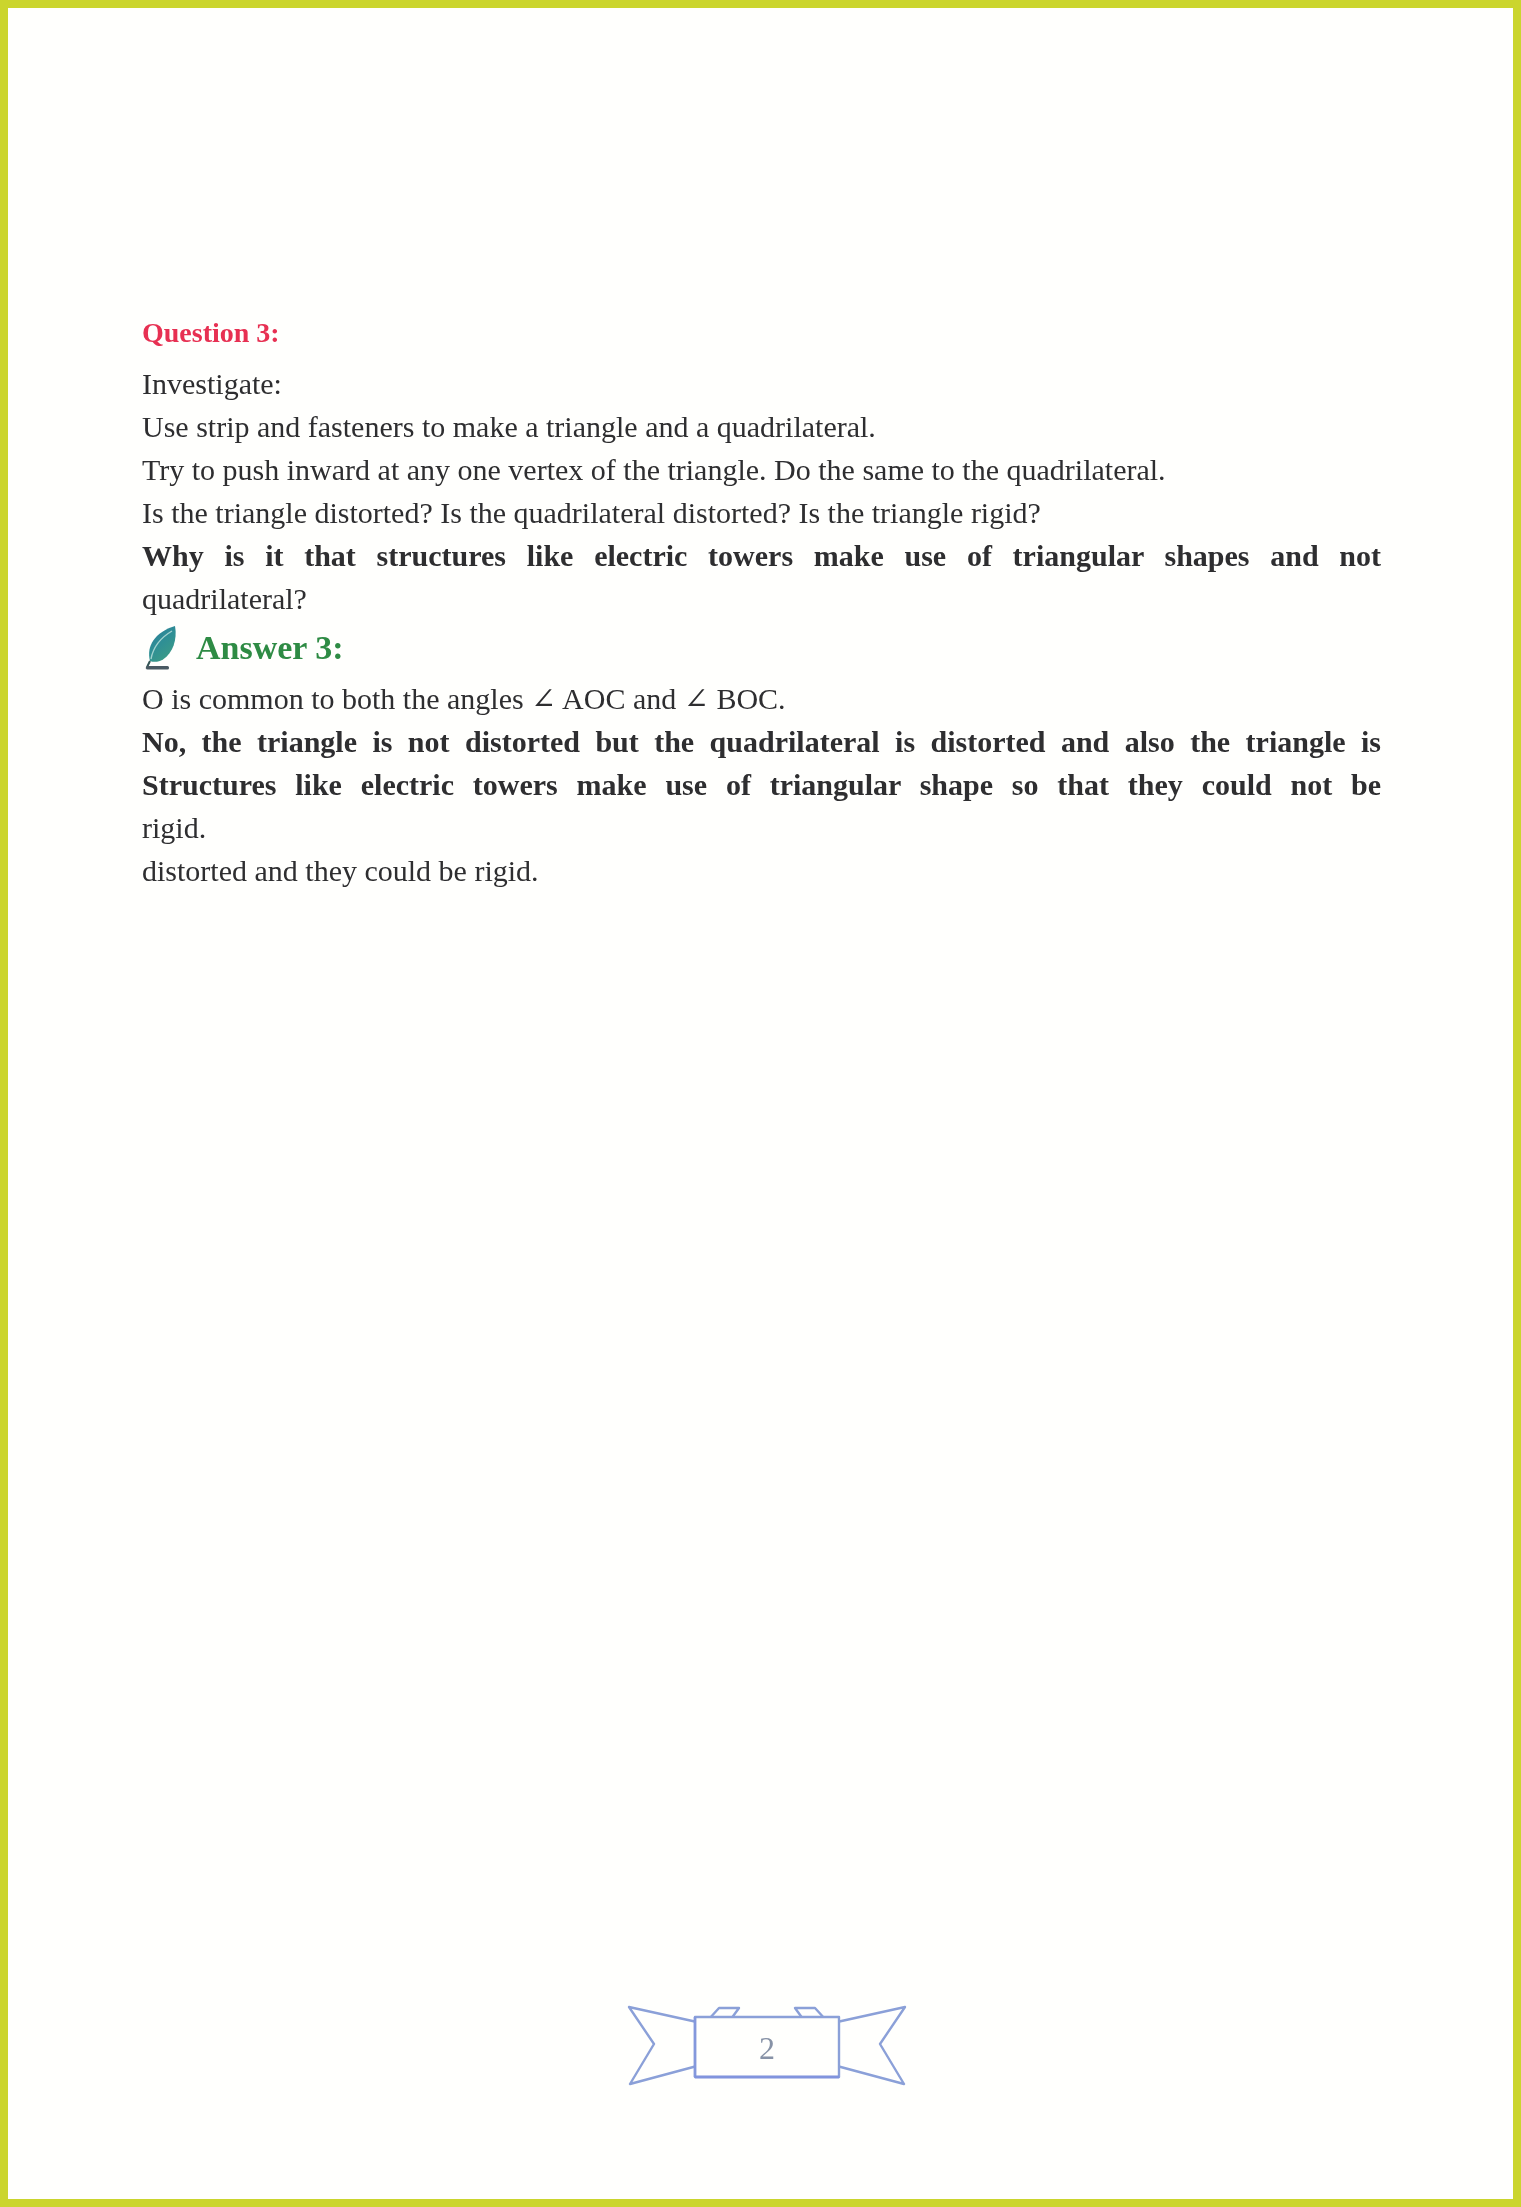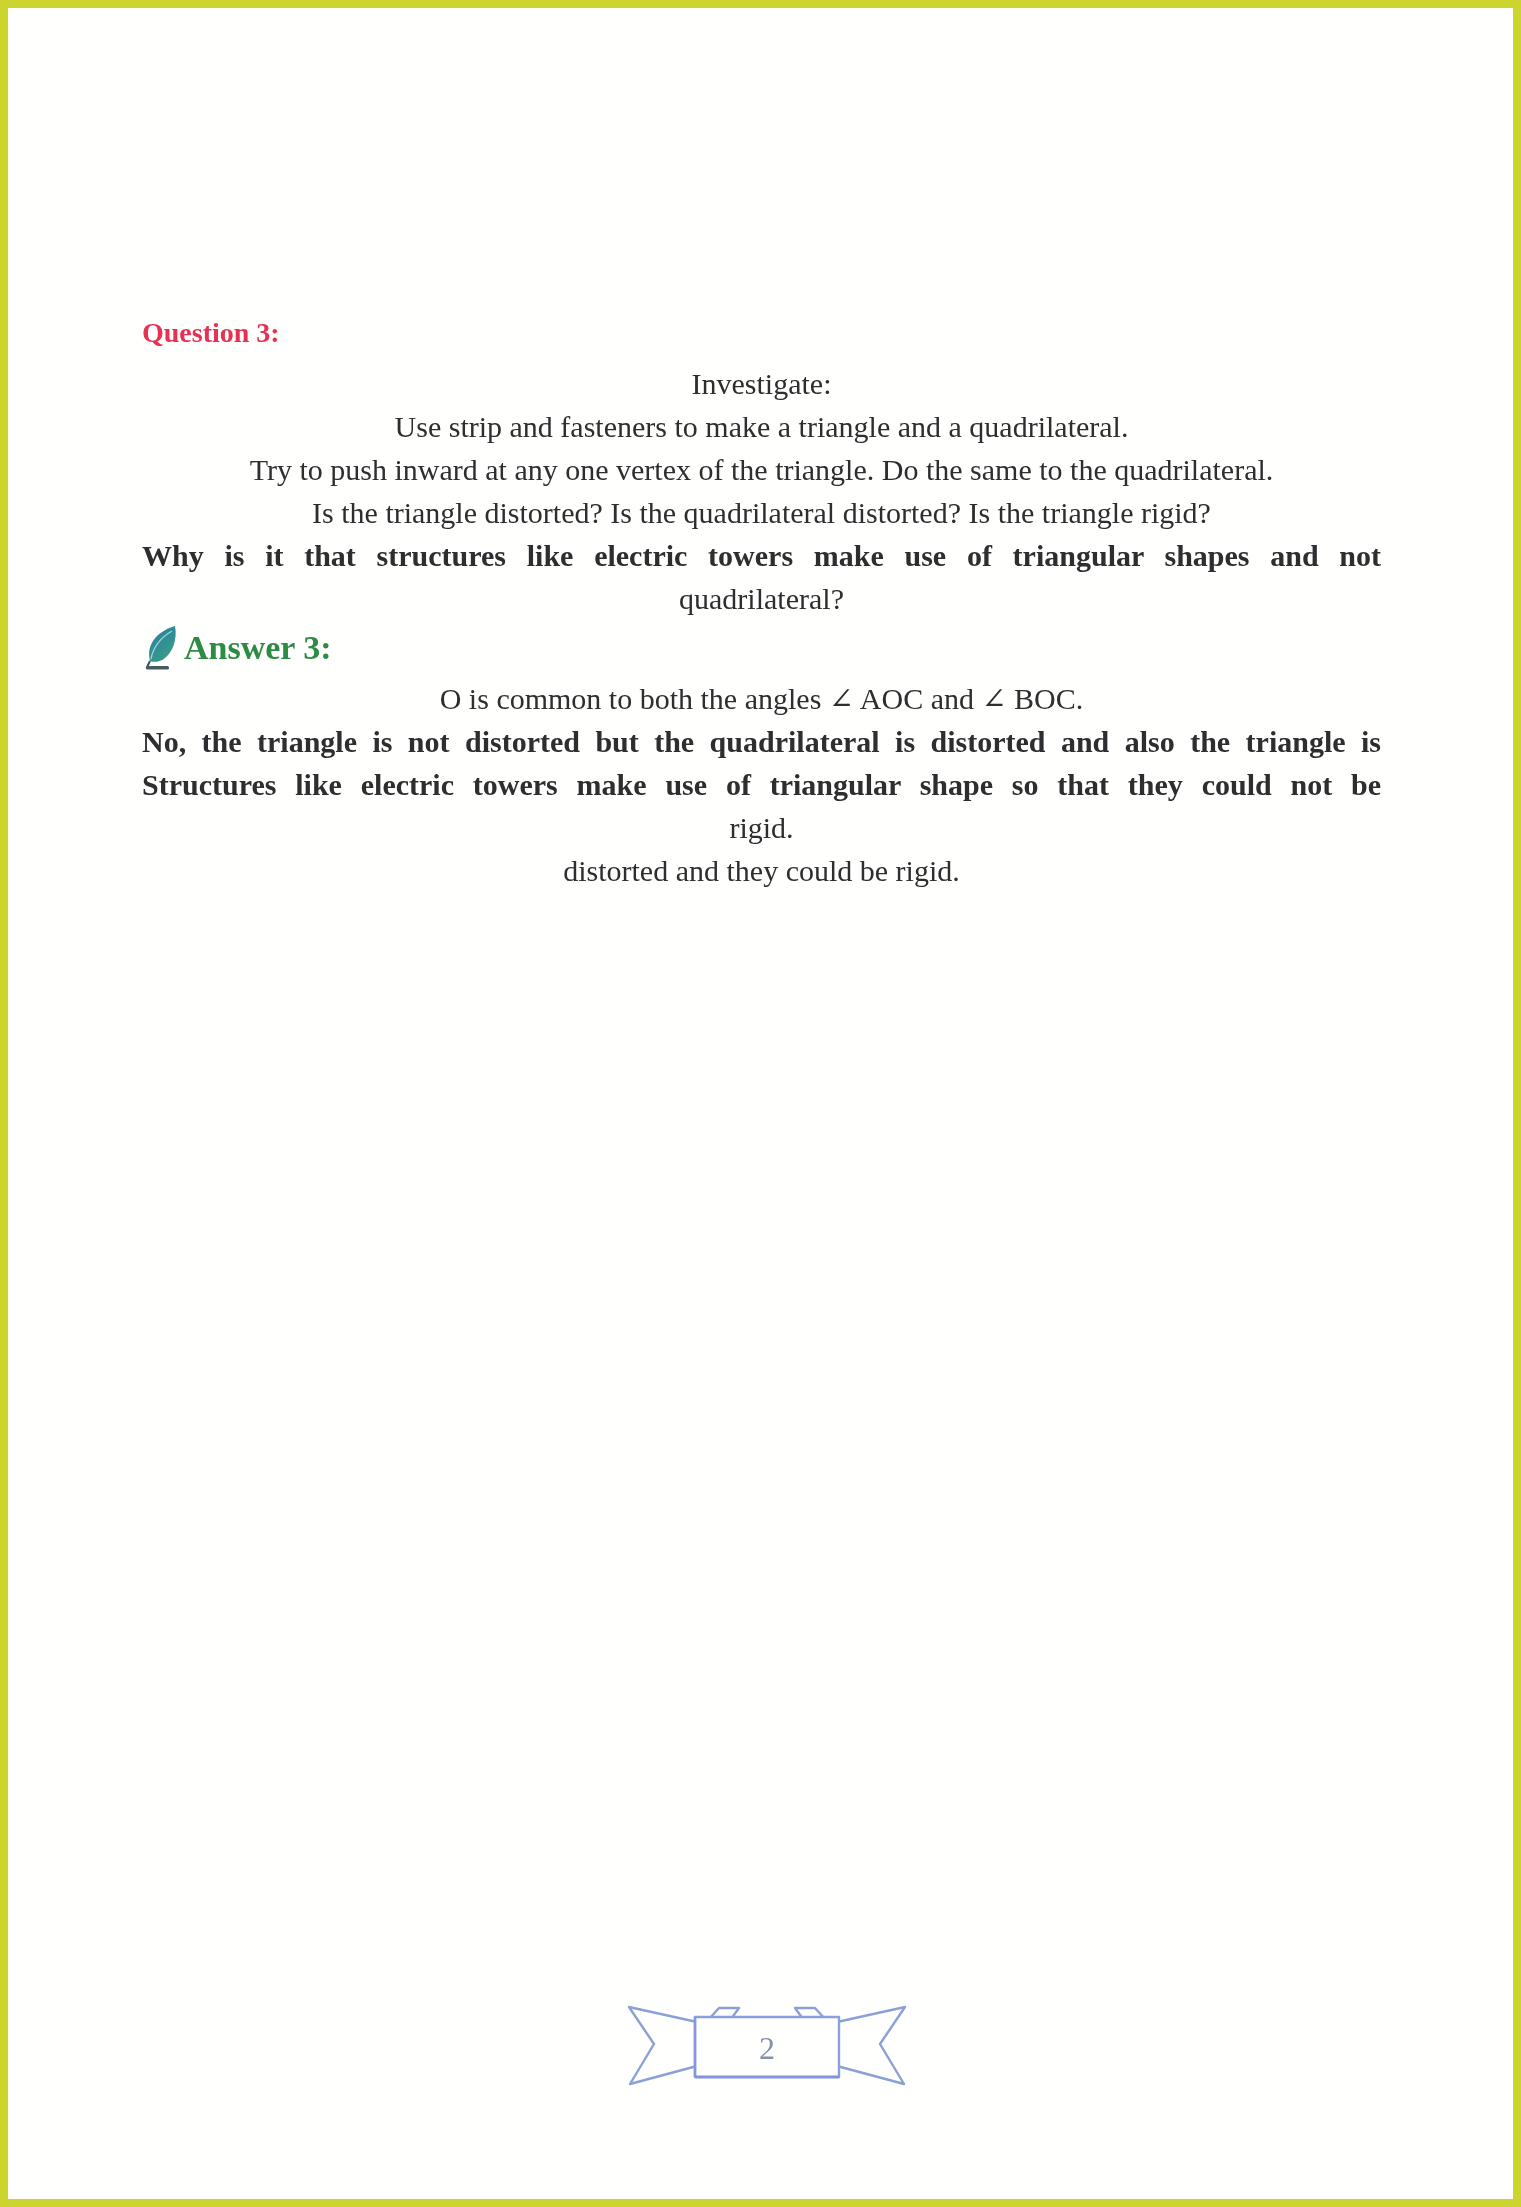"Investigate:" .body-line { text-align: center -> none }
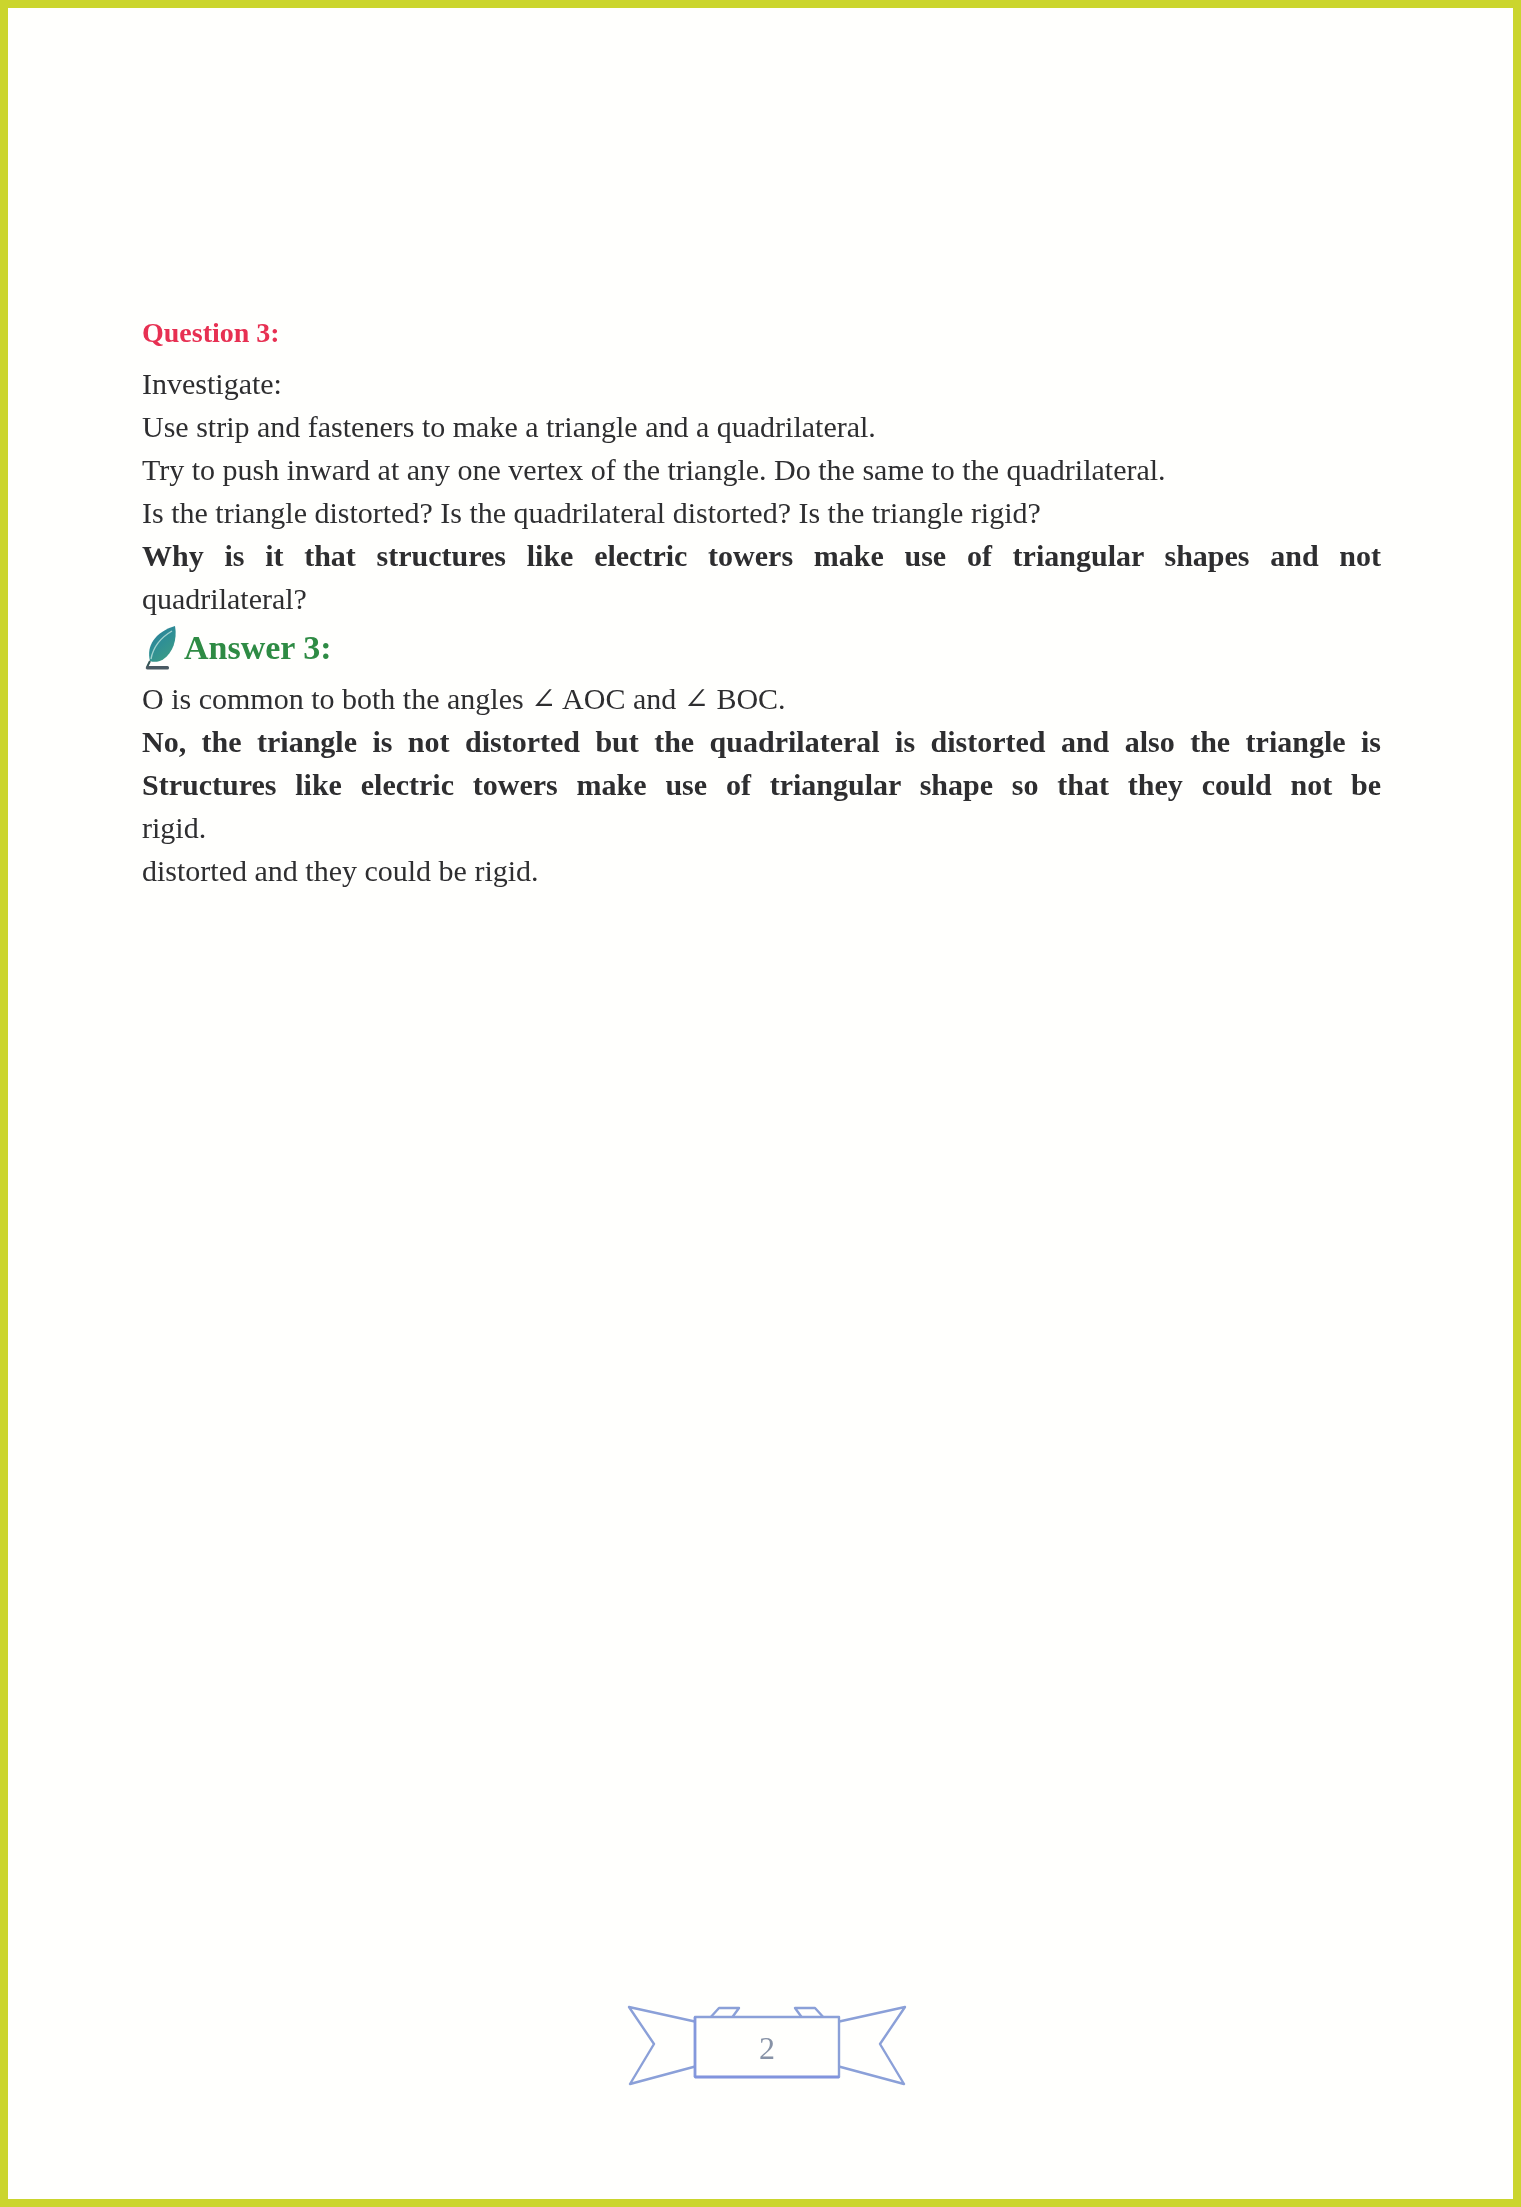"Answer 3:" .answer-head { gap: 2px -> 14px }
